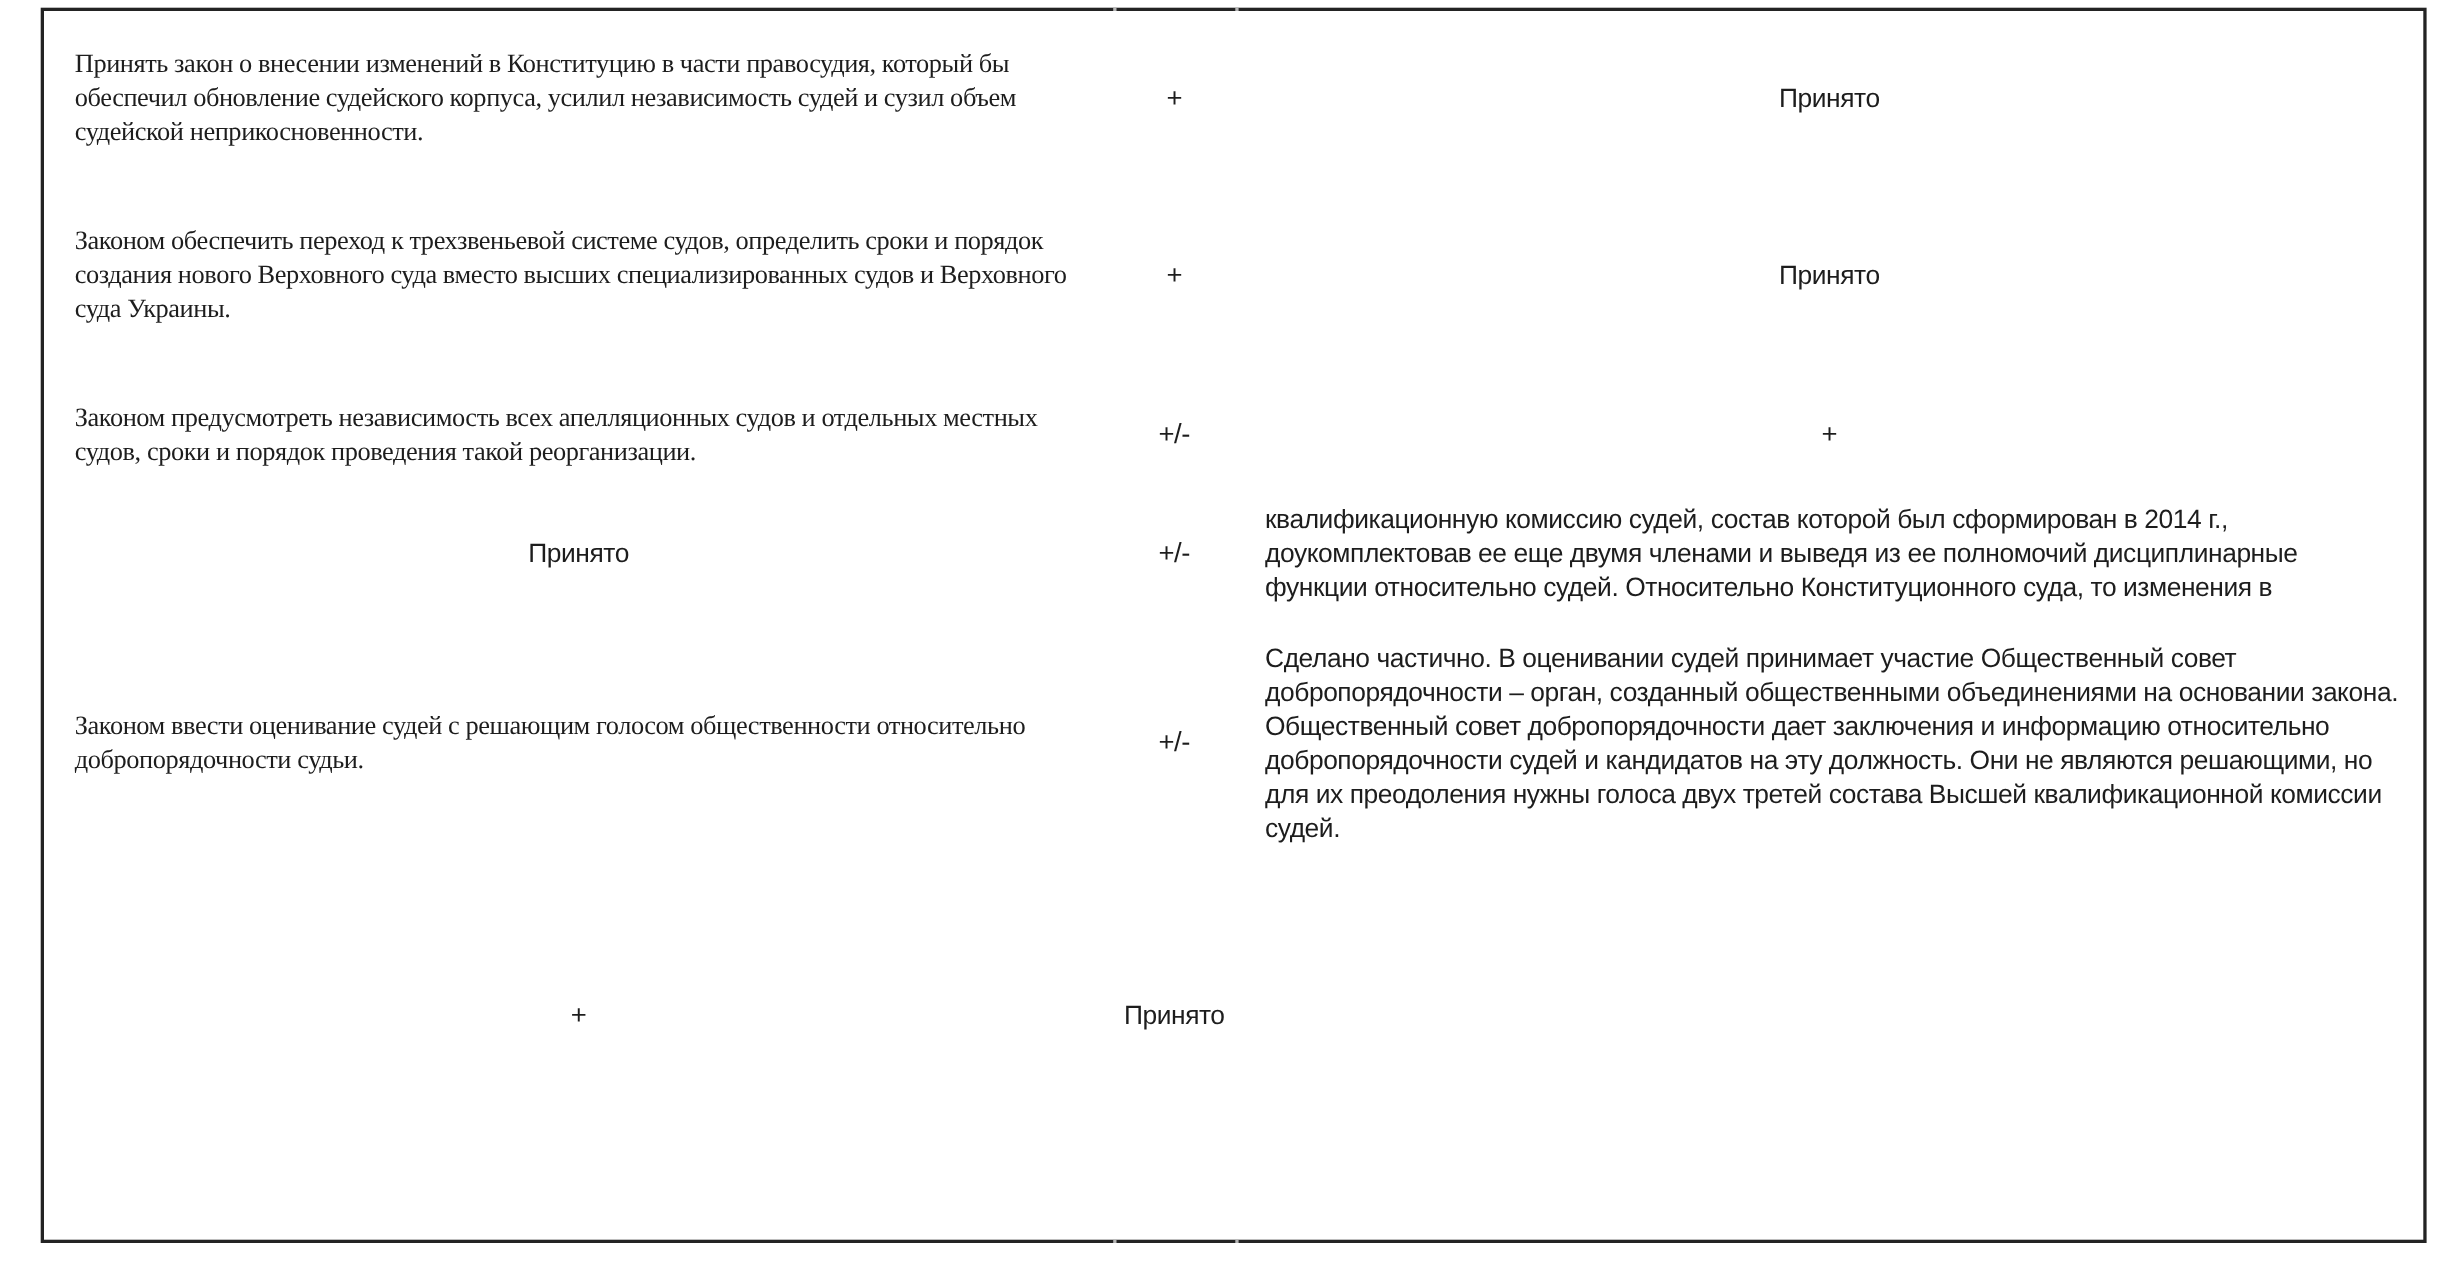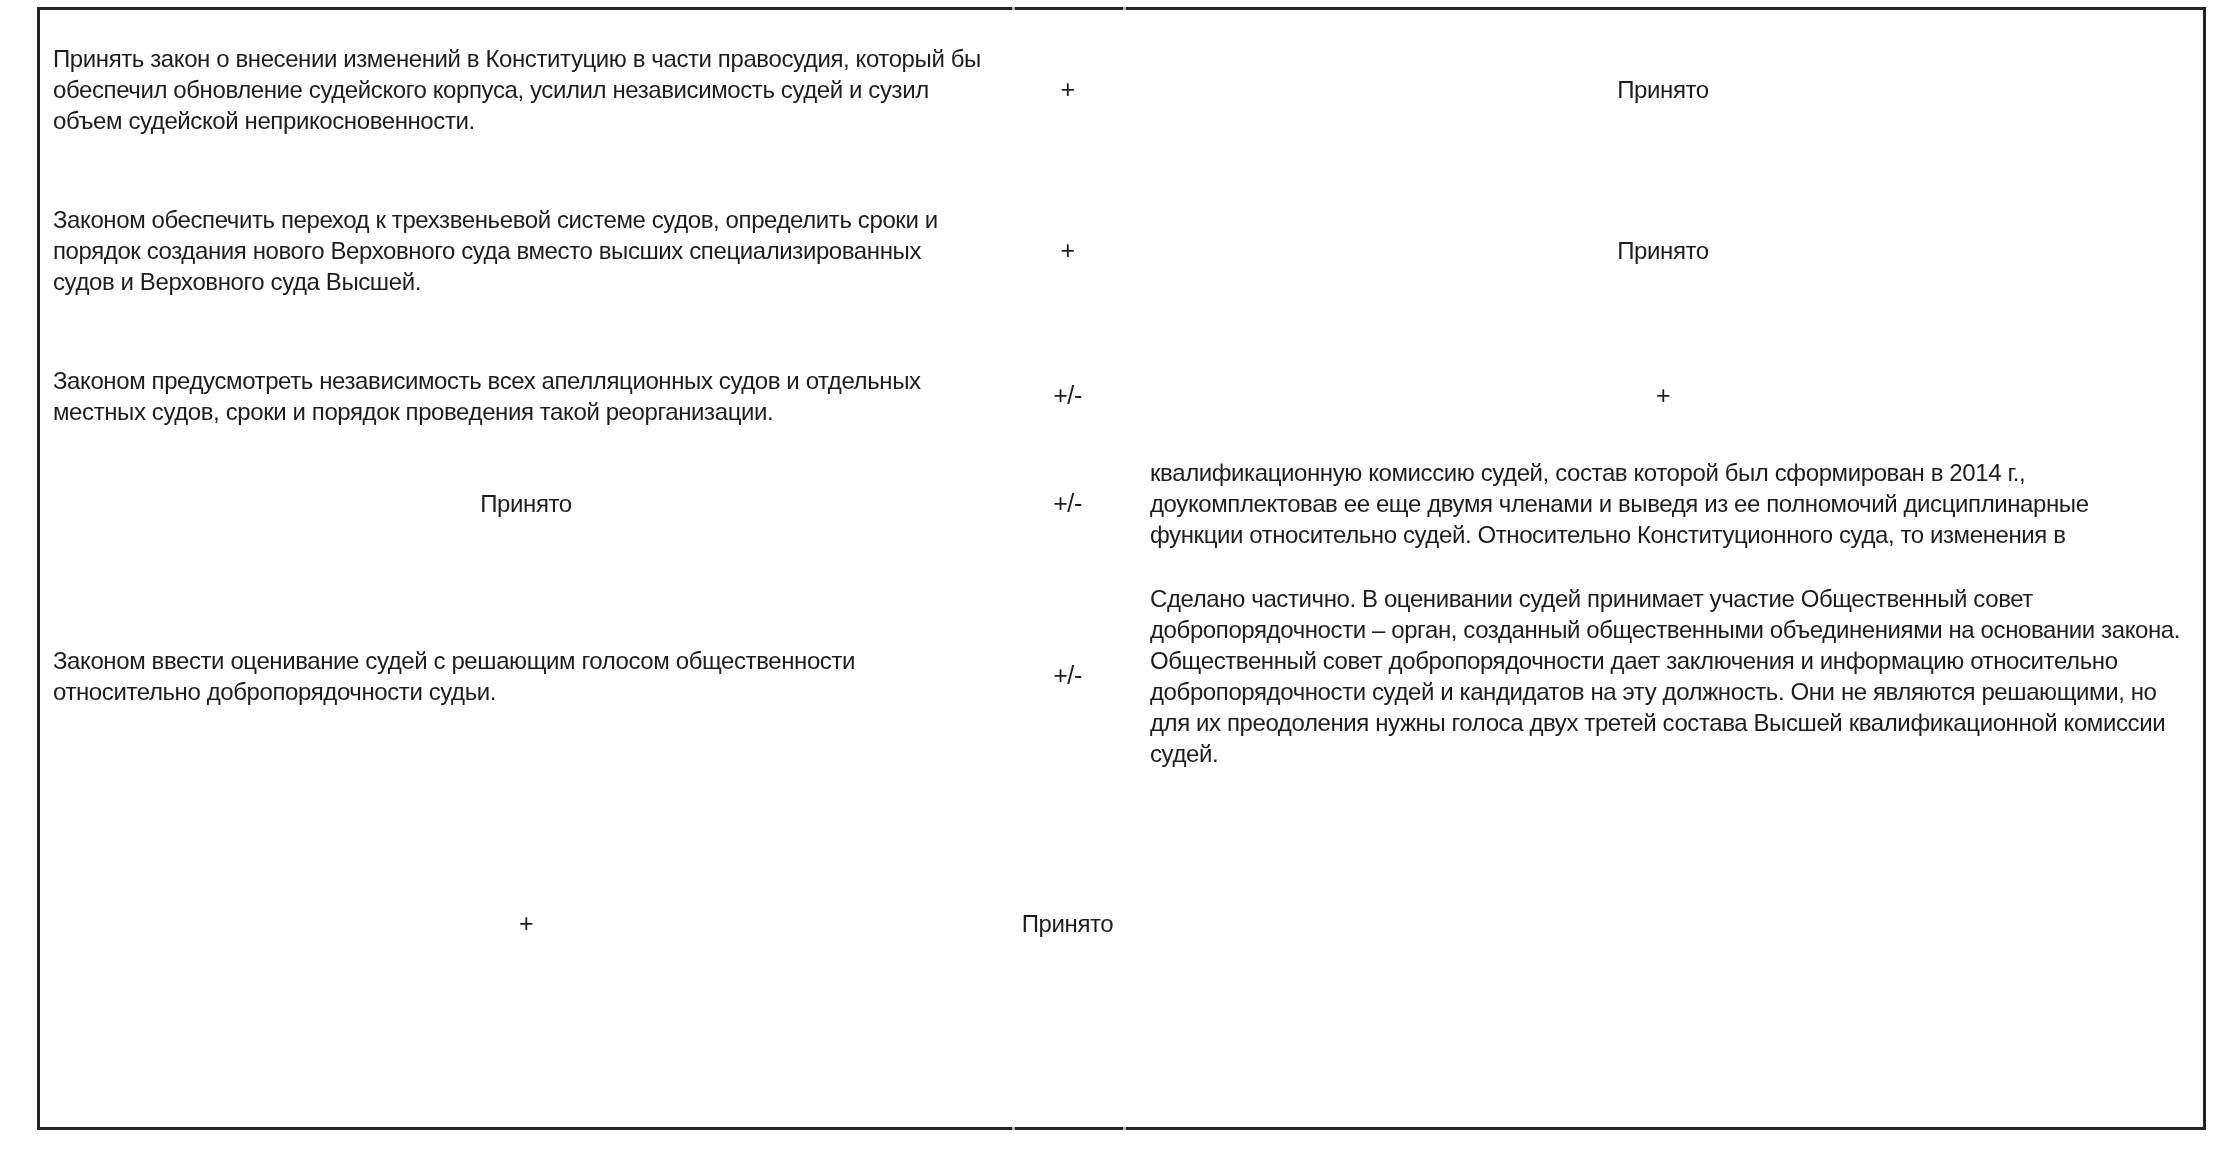"Принять закон о внесении изменений" .cell-task { font-family: none -> Liberation Serif, serif; padding: 6px 26px 6px 13px -> 6px 26px 6px 28px }
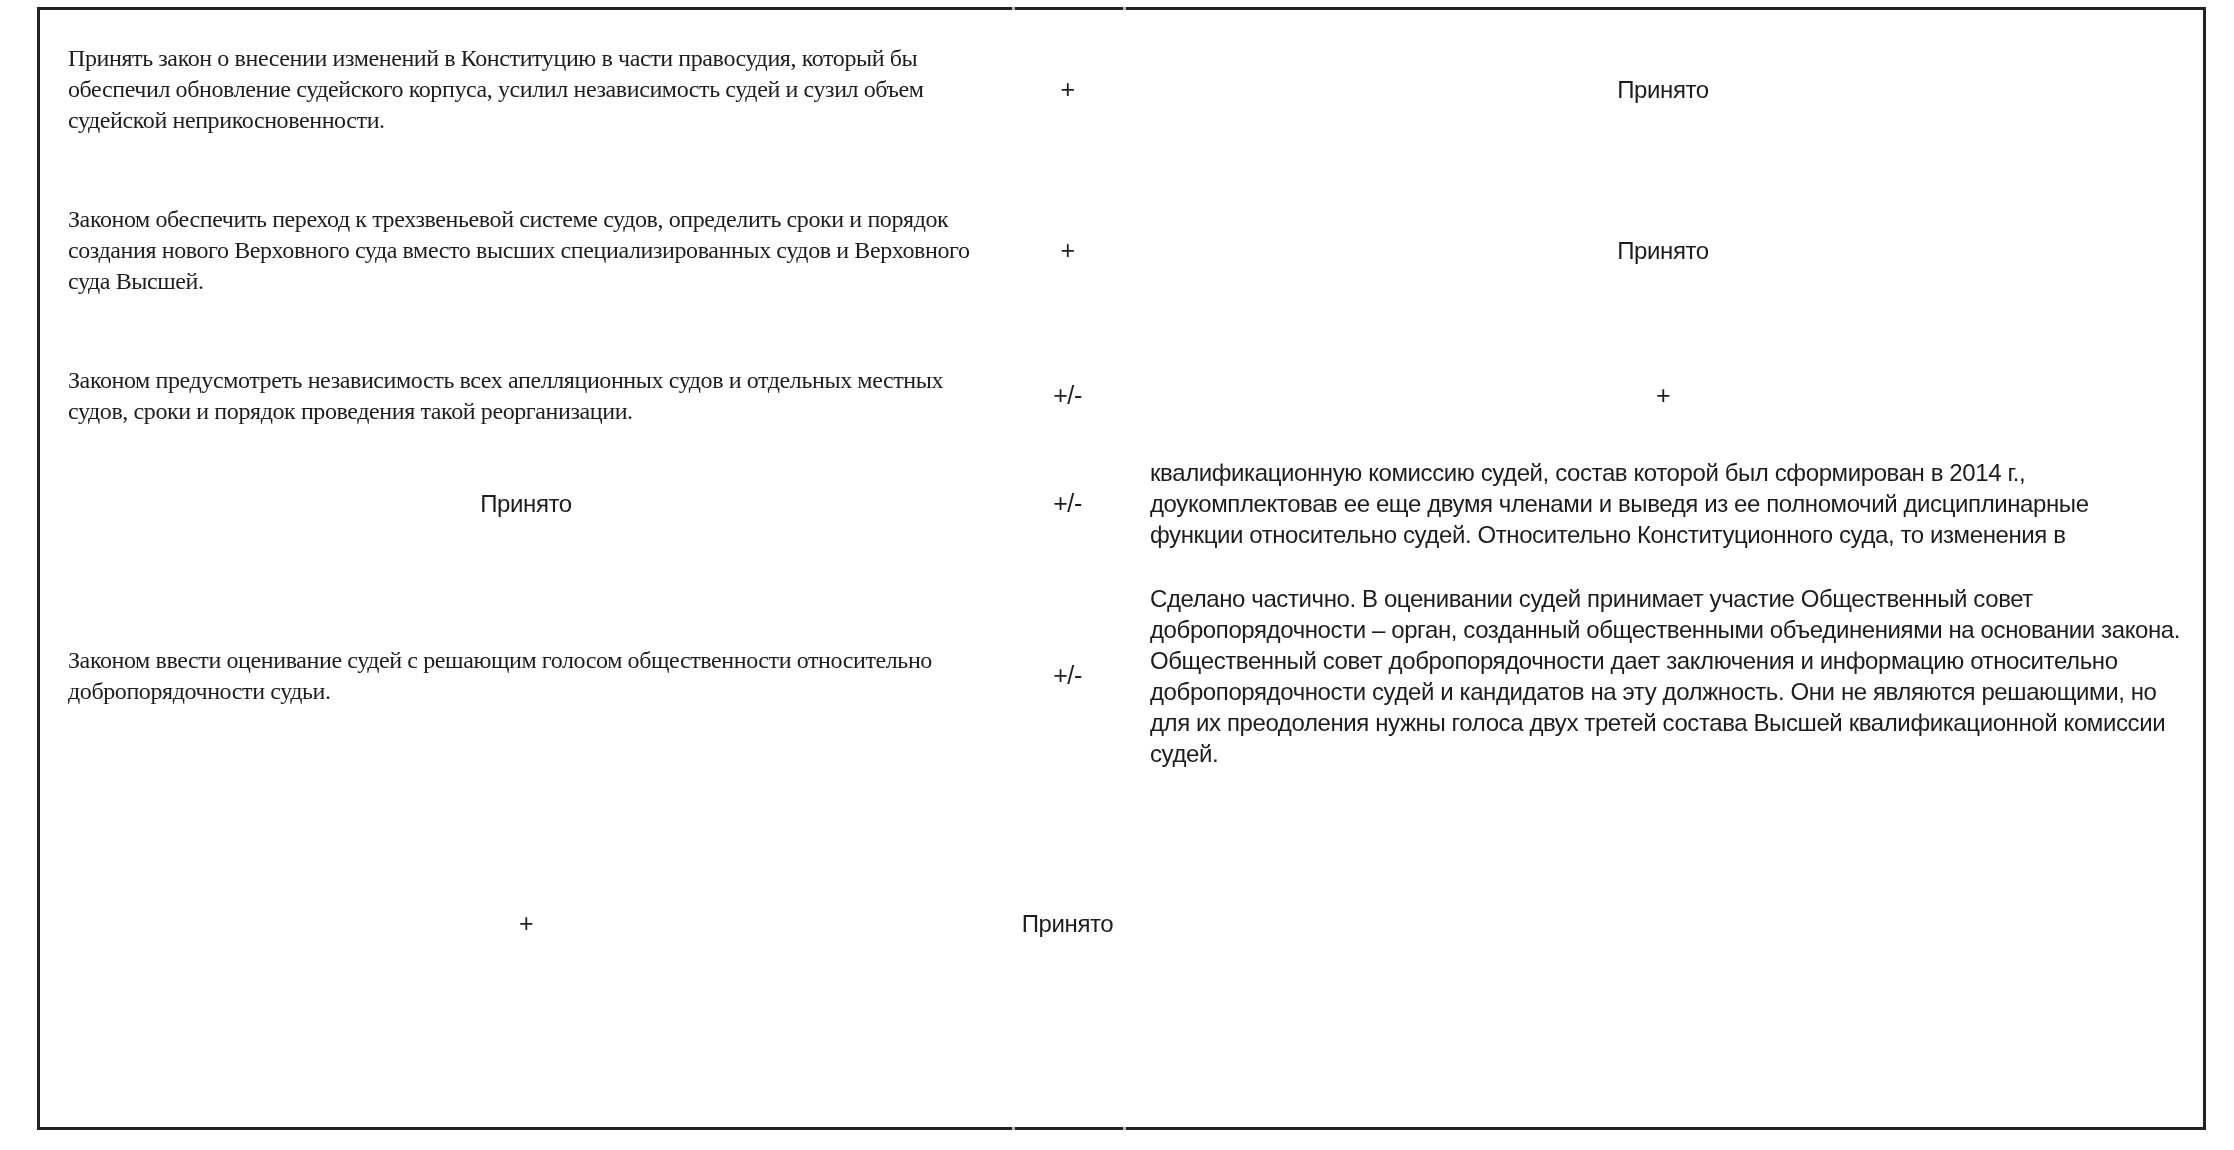"Законом обеспечить переход к" div.cell { text: Высшей -> Украины }
